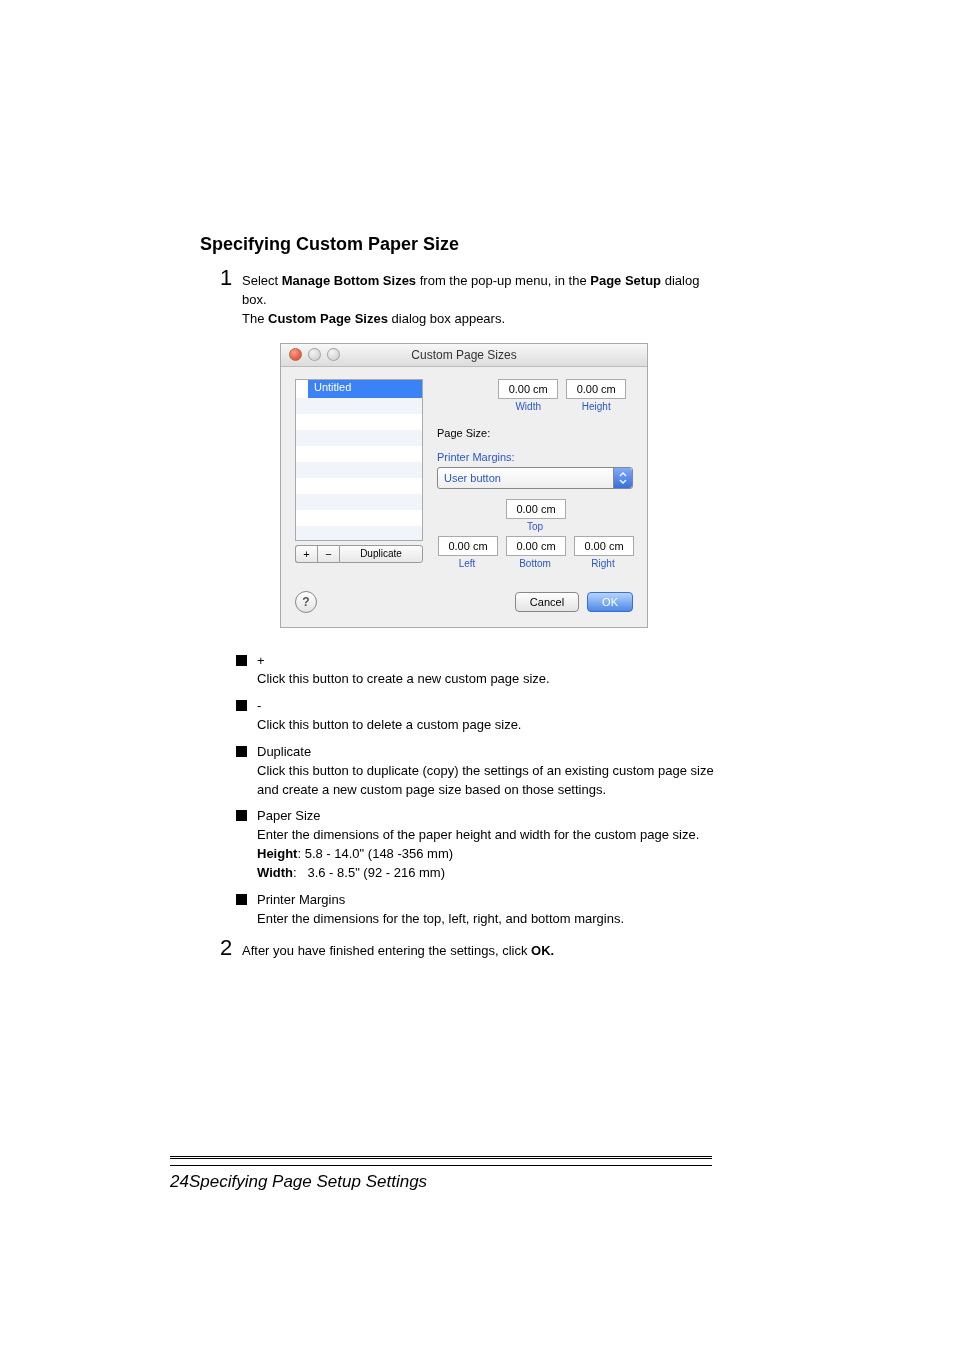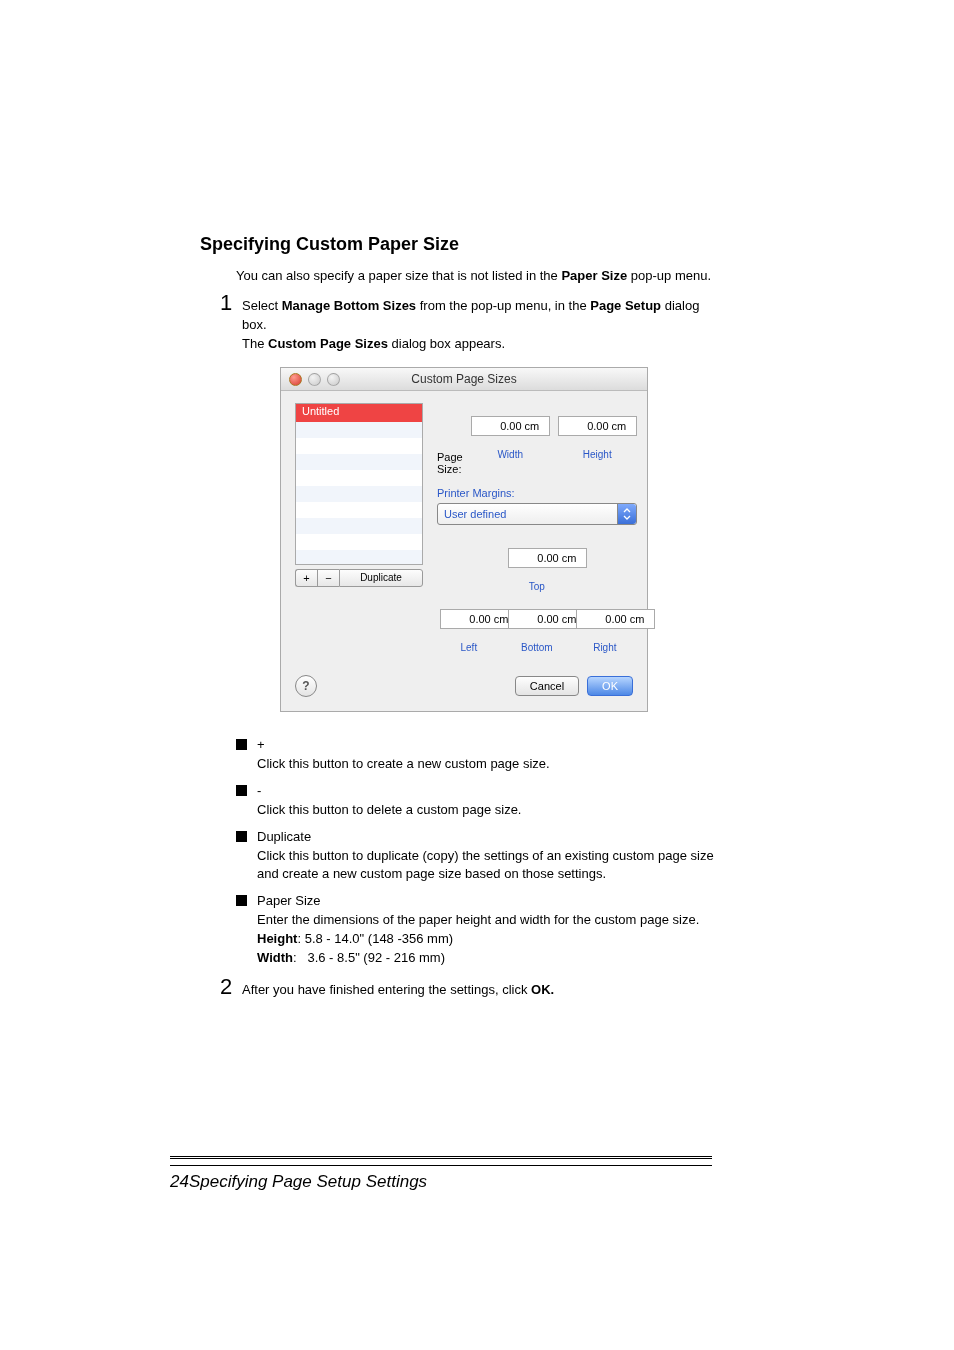"You can also specify a" p.intro { html: <p> <span>You can also specify a paper size that is not listed in the </span><b>Paper Size</b><span> pop-up menu.</span> </p> -> none }
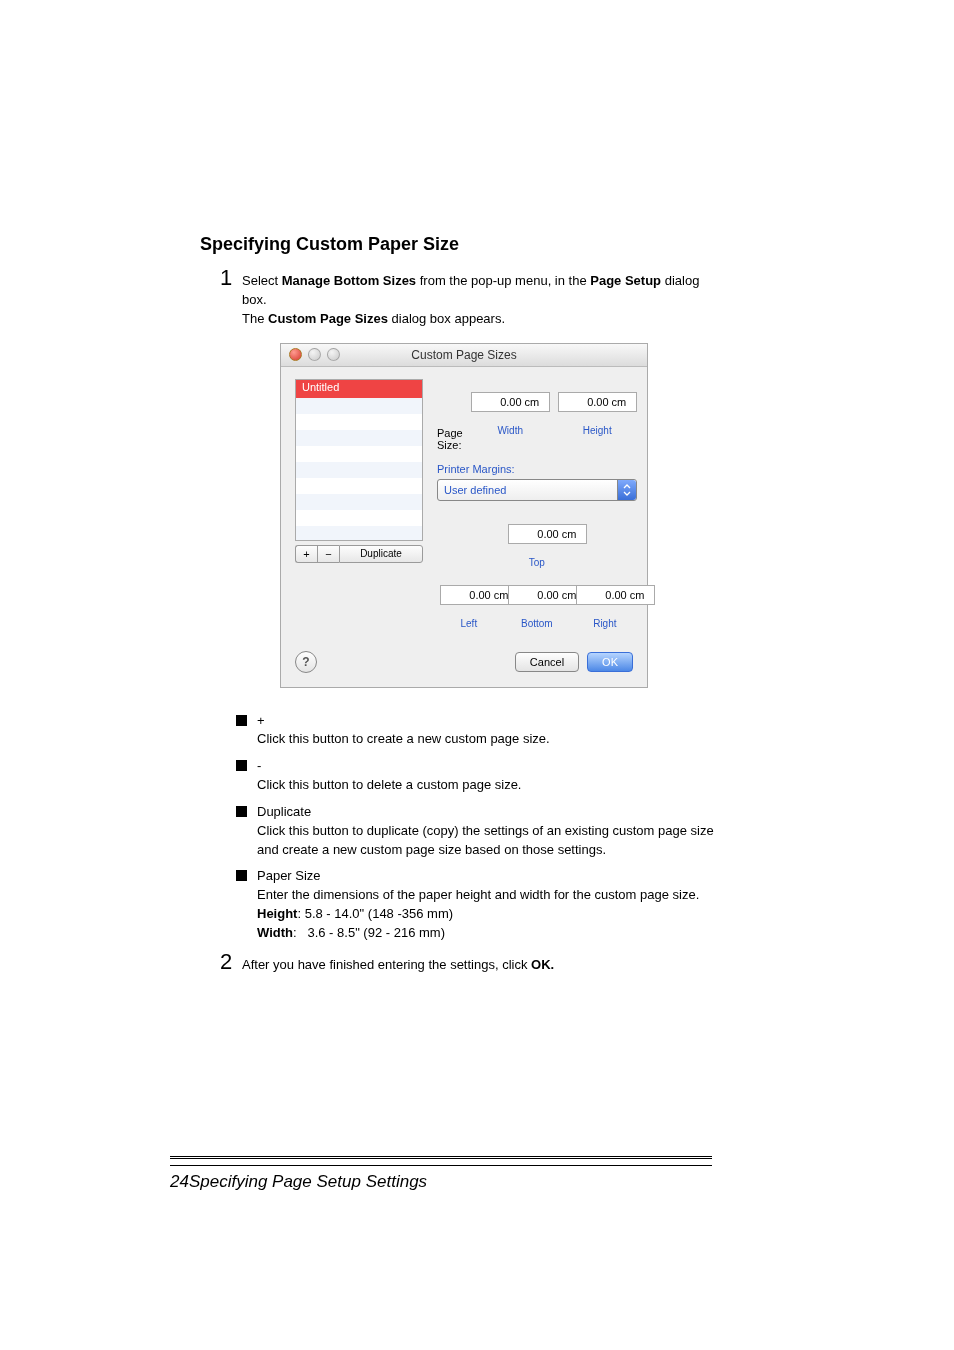"Untitled" .list-row.sel { background: #ef4444 -> #3b82f6; margin-left: none -> 12px }
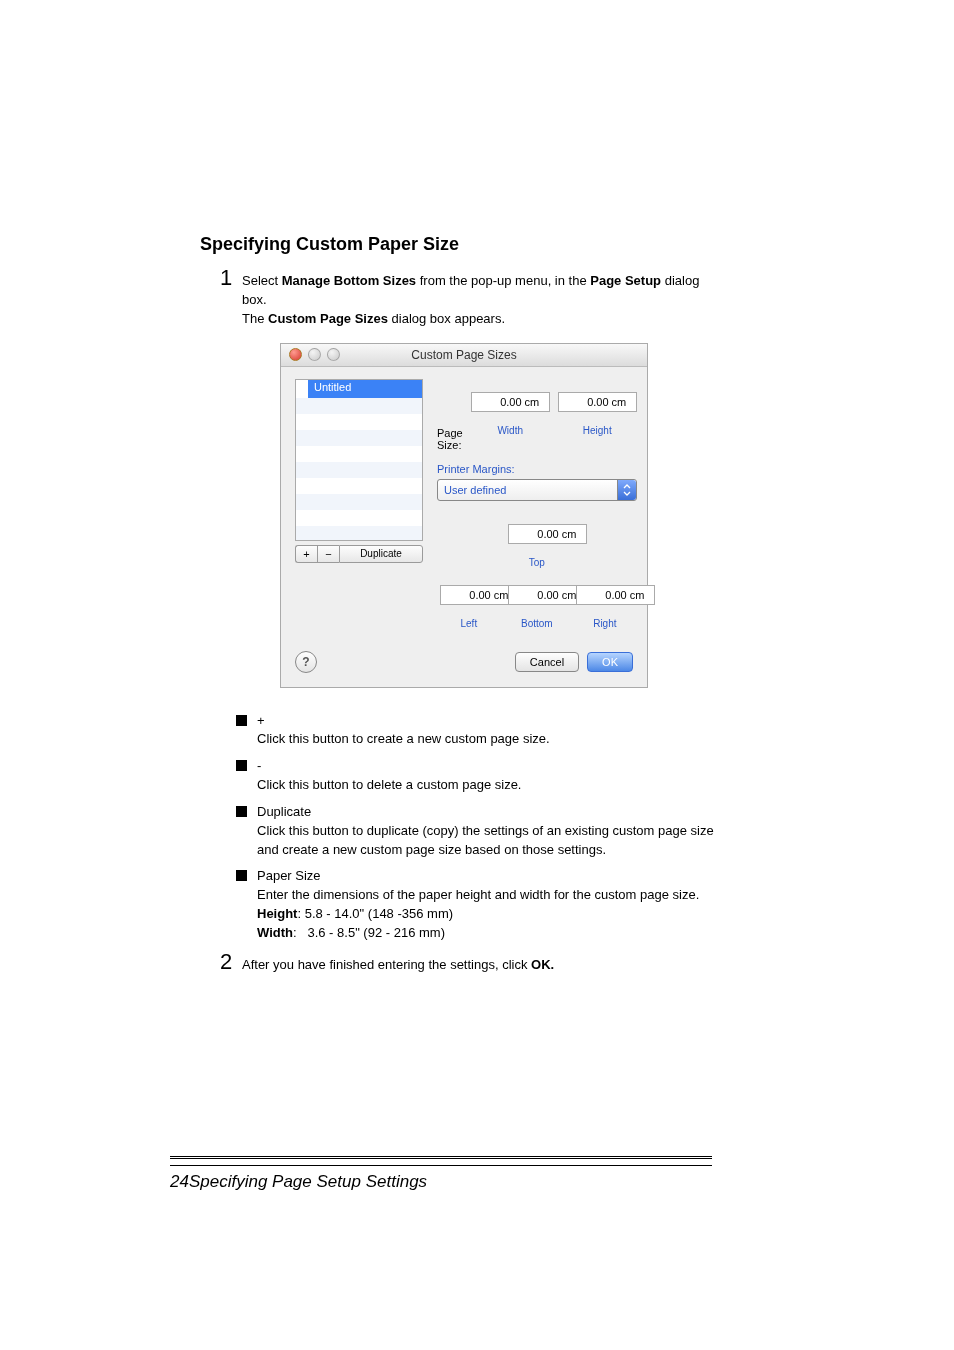"0.00 cm" .mg-cell .valbox { margin: 13px auto -> 0 auto; padding-left: 19px -> none }
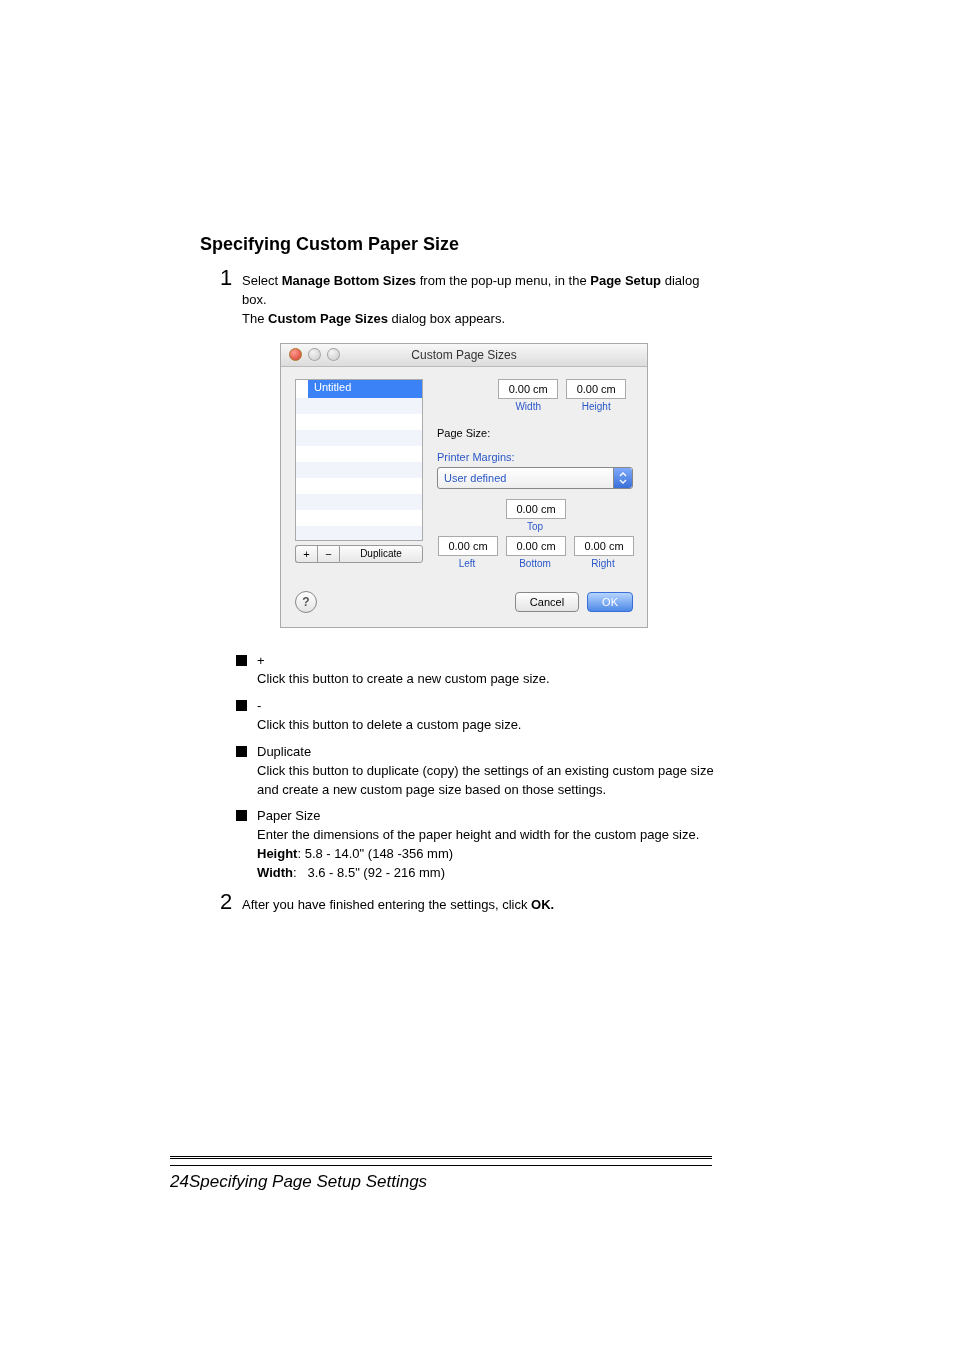"User defined" div.sel-text { text: defined -> button }
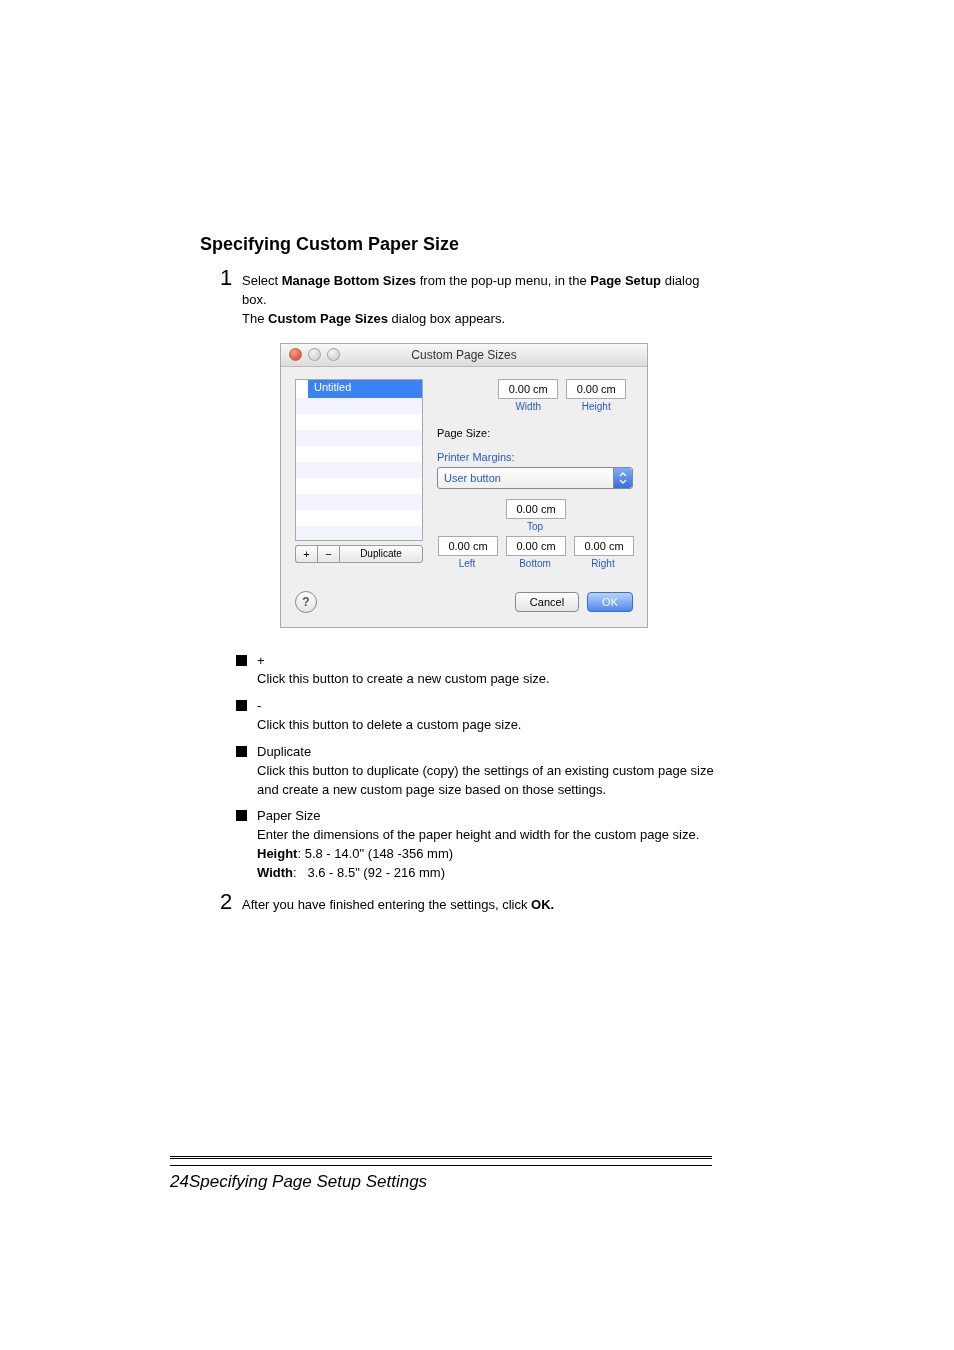"Printer Margins" div.bitem { html: none -> <div> <div></div> <div> <div>Printer Margins</div> <div>Enter the dimensions for the top, left, right, and bottom margins.</div> </div> </div> }
